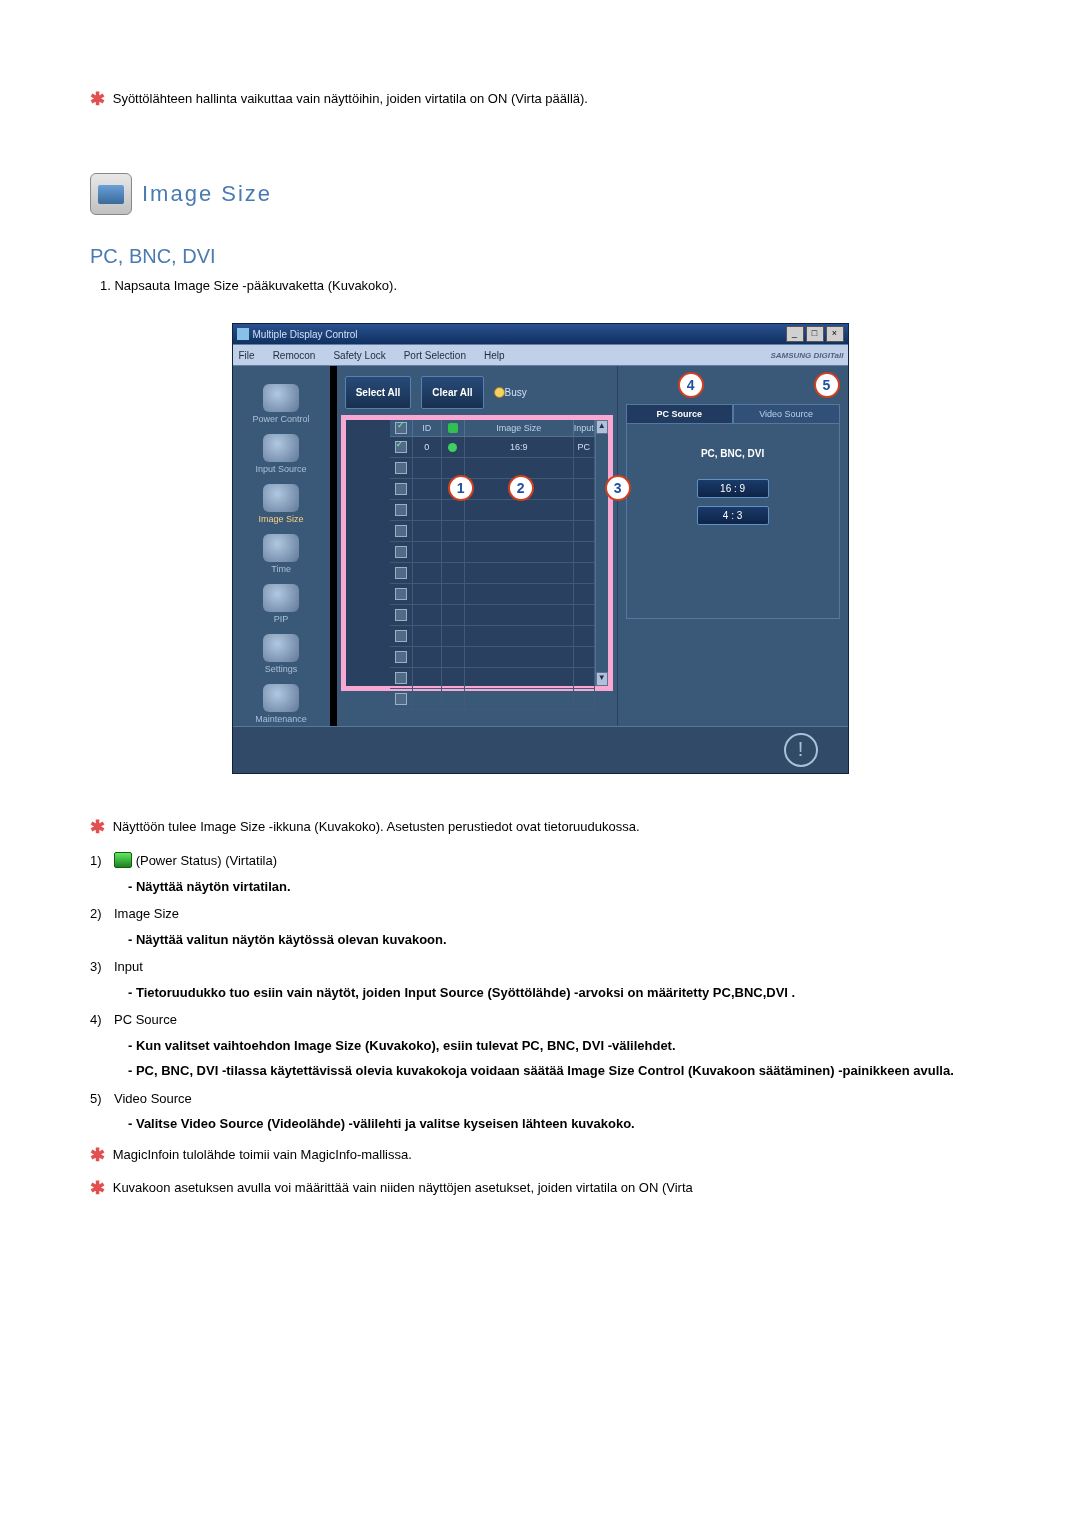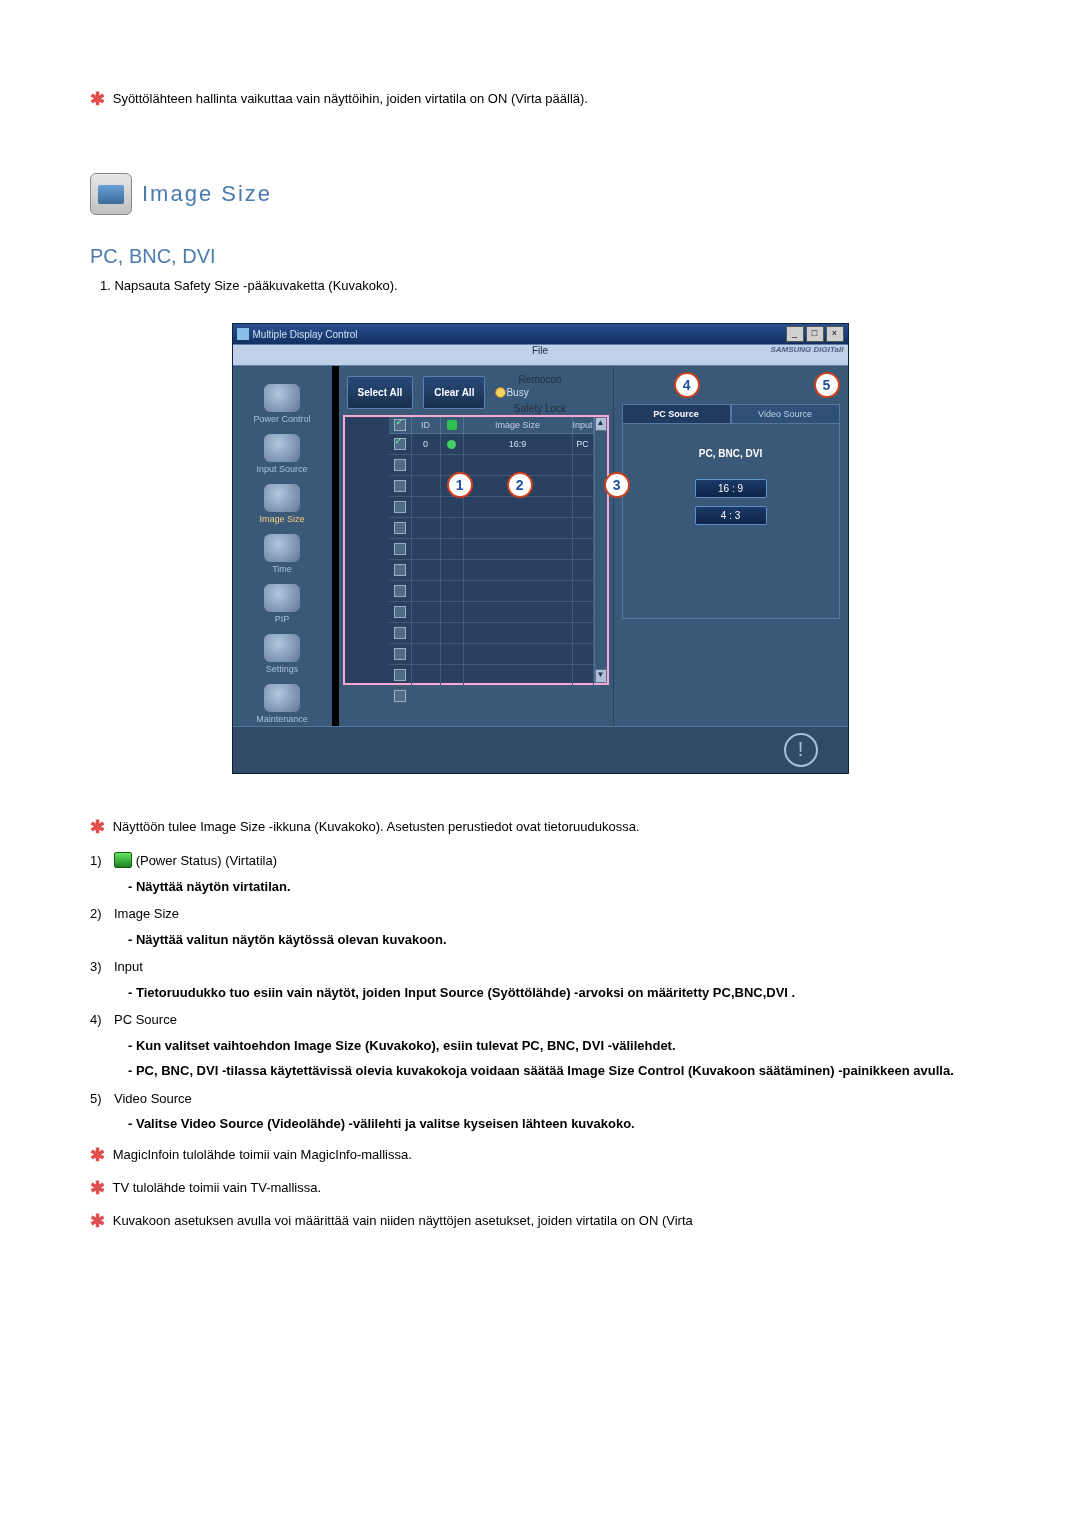"Napsauta Safety Size -pääkuvaketta" span { text: Safety -> Image }
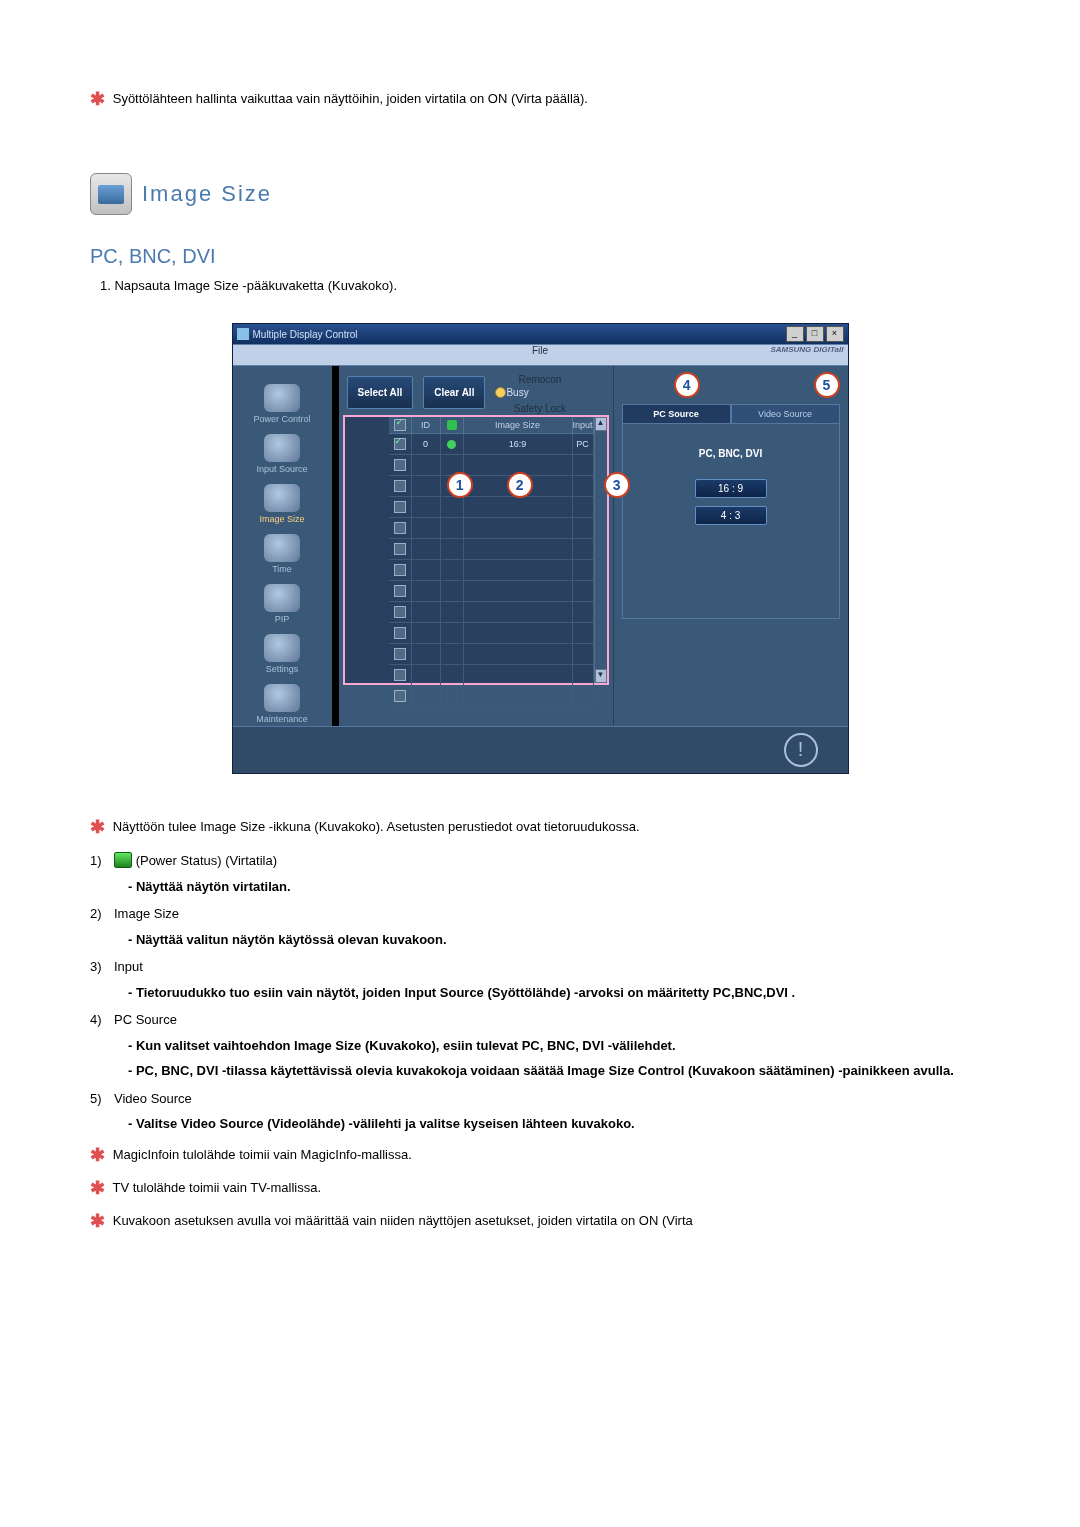"File" .menubar { flex-direction: column -> none }
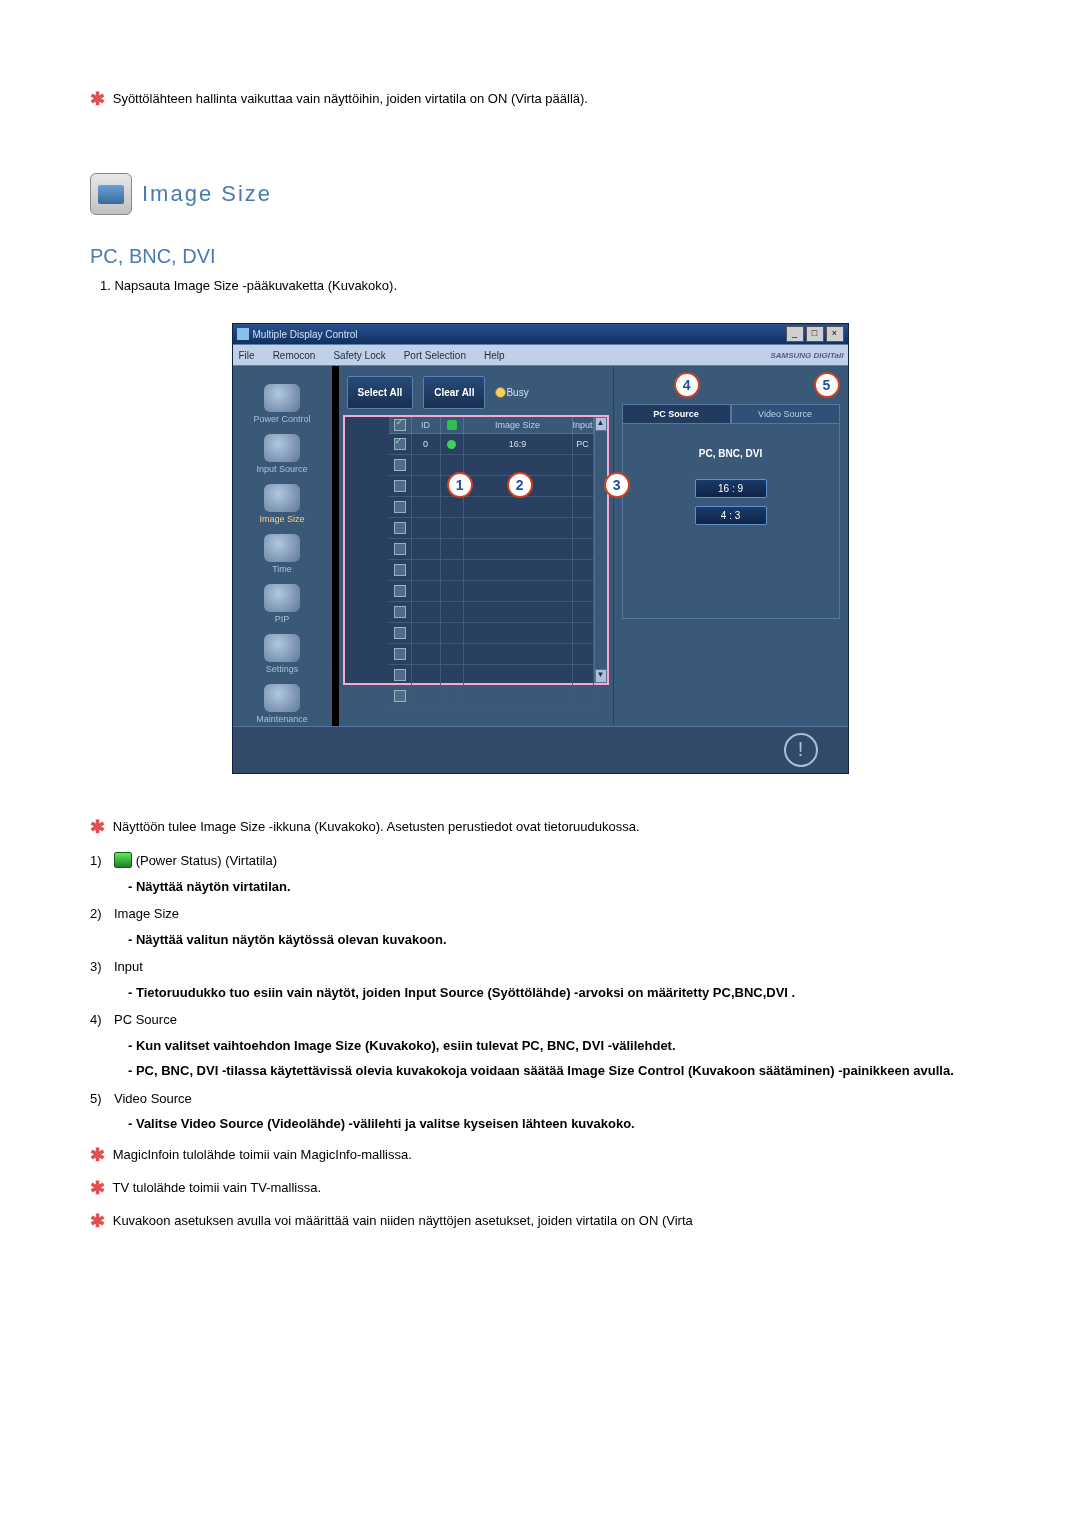"ID" .grid { border: 2px solid #f9a8d4 -> 5px solid #f9a8d4 }
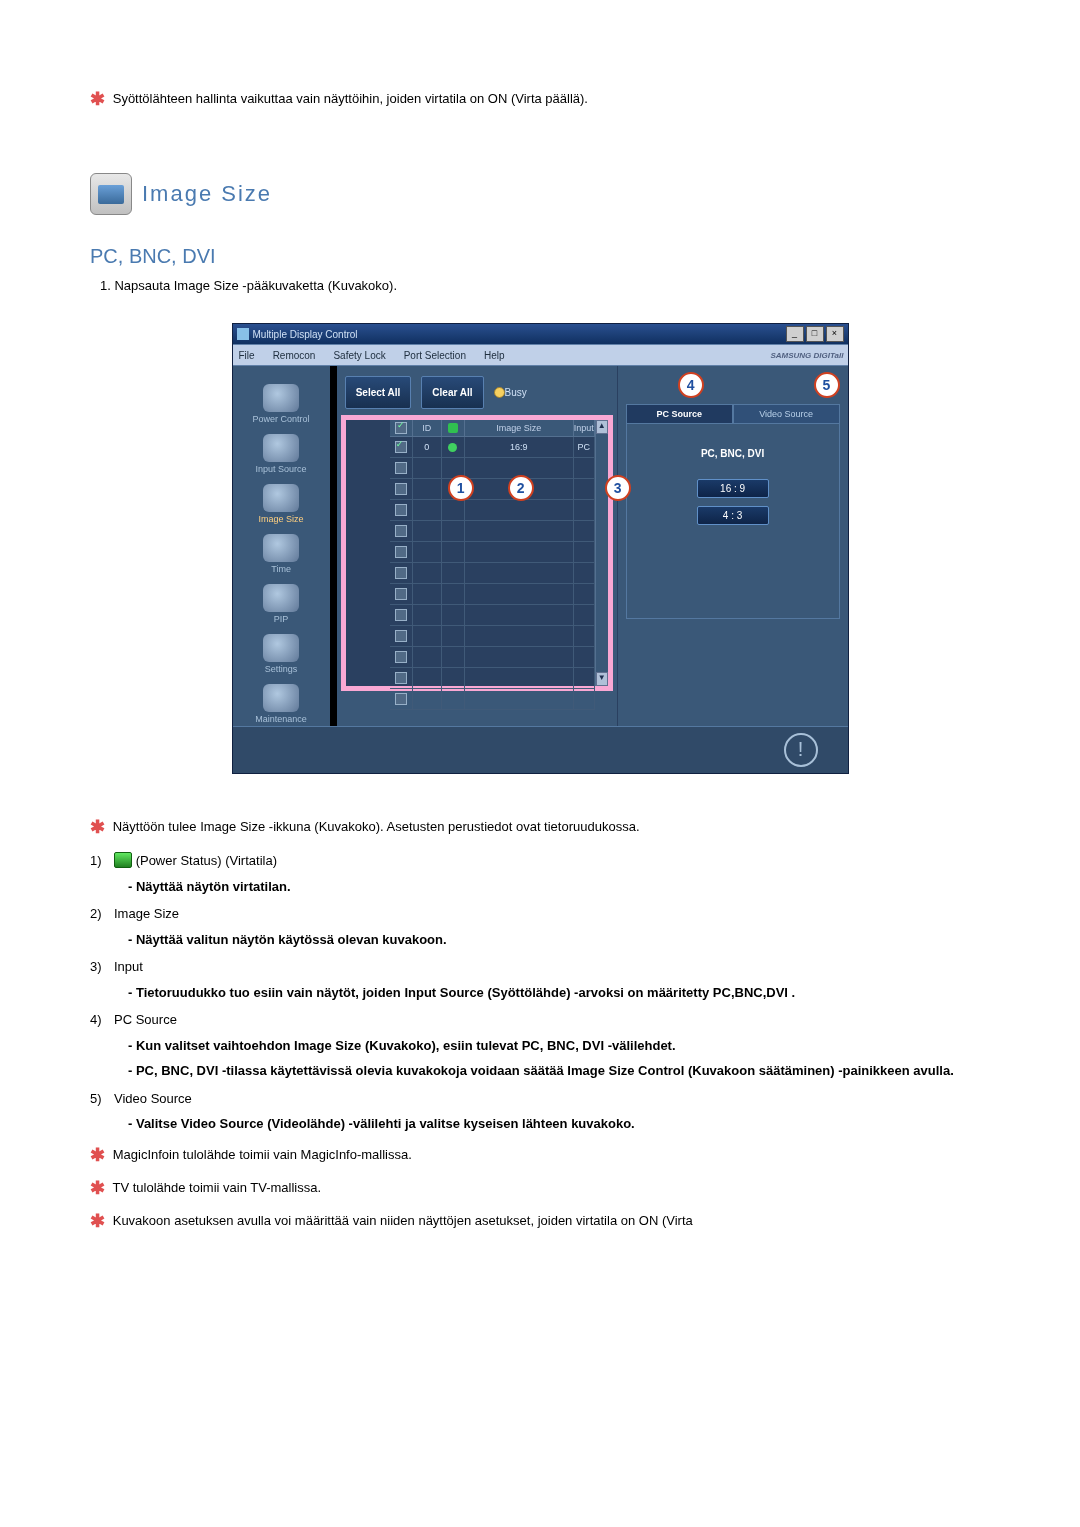"✱ TV tulolähde toimii vain" div.note-line { html: <div> <span>✱</span> <span>TV tulolähde toimii vain TV-mallissa.</span> </div> -> none }
